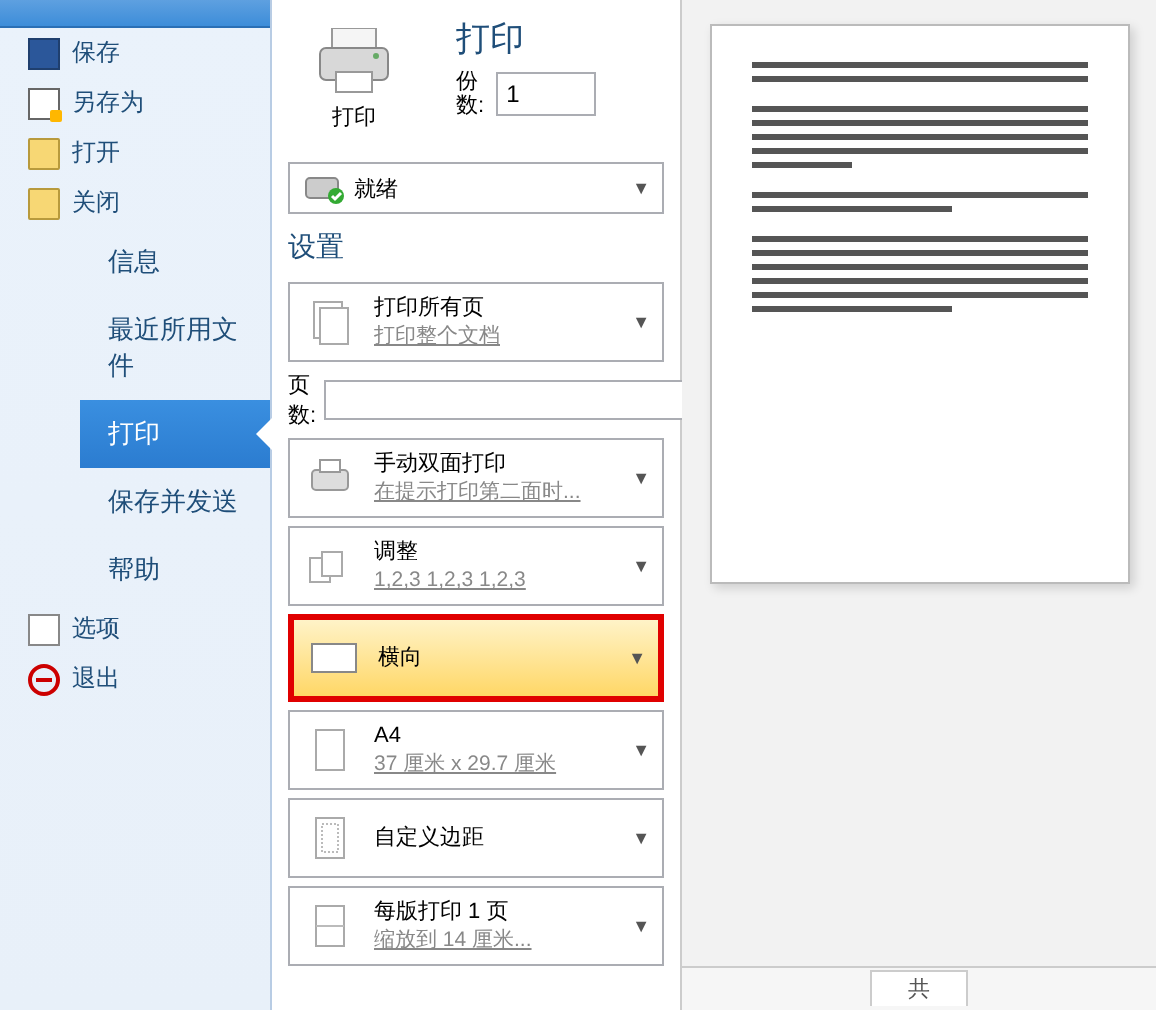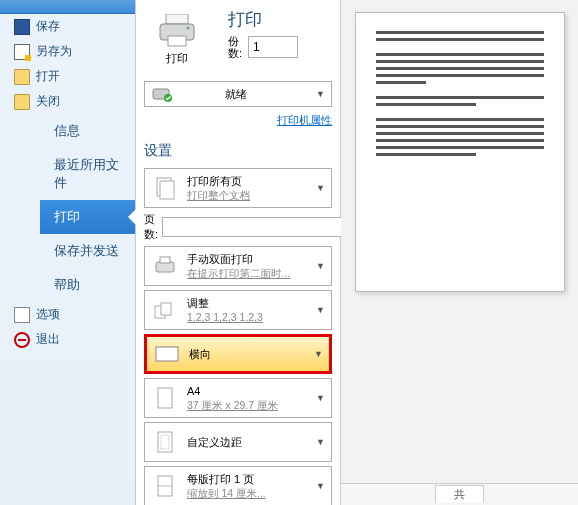"就绪" span { margin-left: 48px -> none }
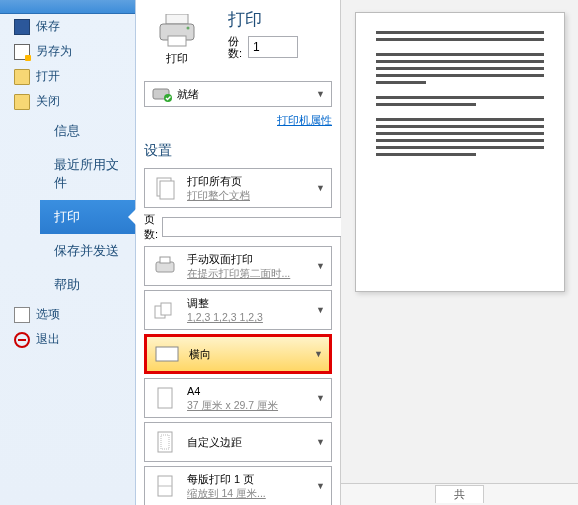"打印机属性" div.link-right { html: <div>打印机属性</div> -> none }
